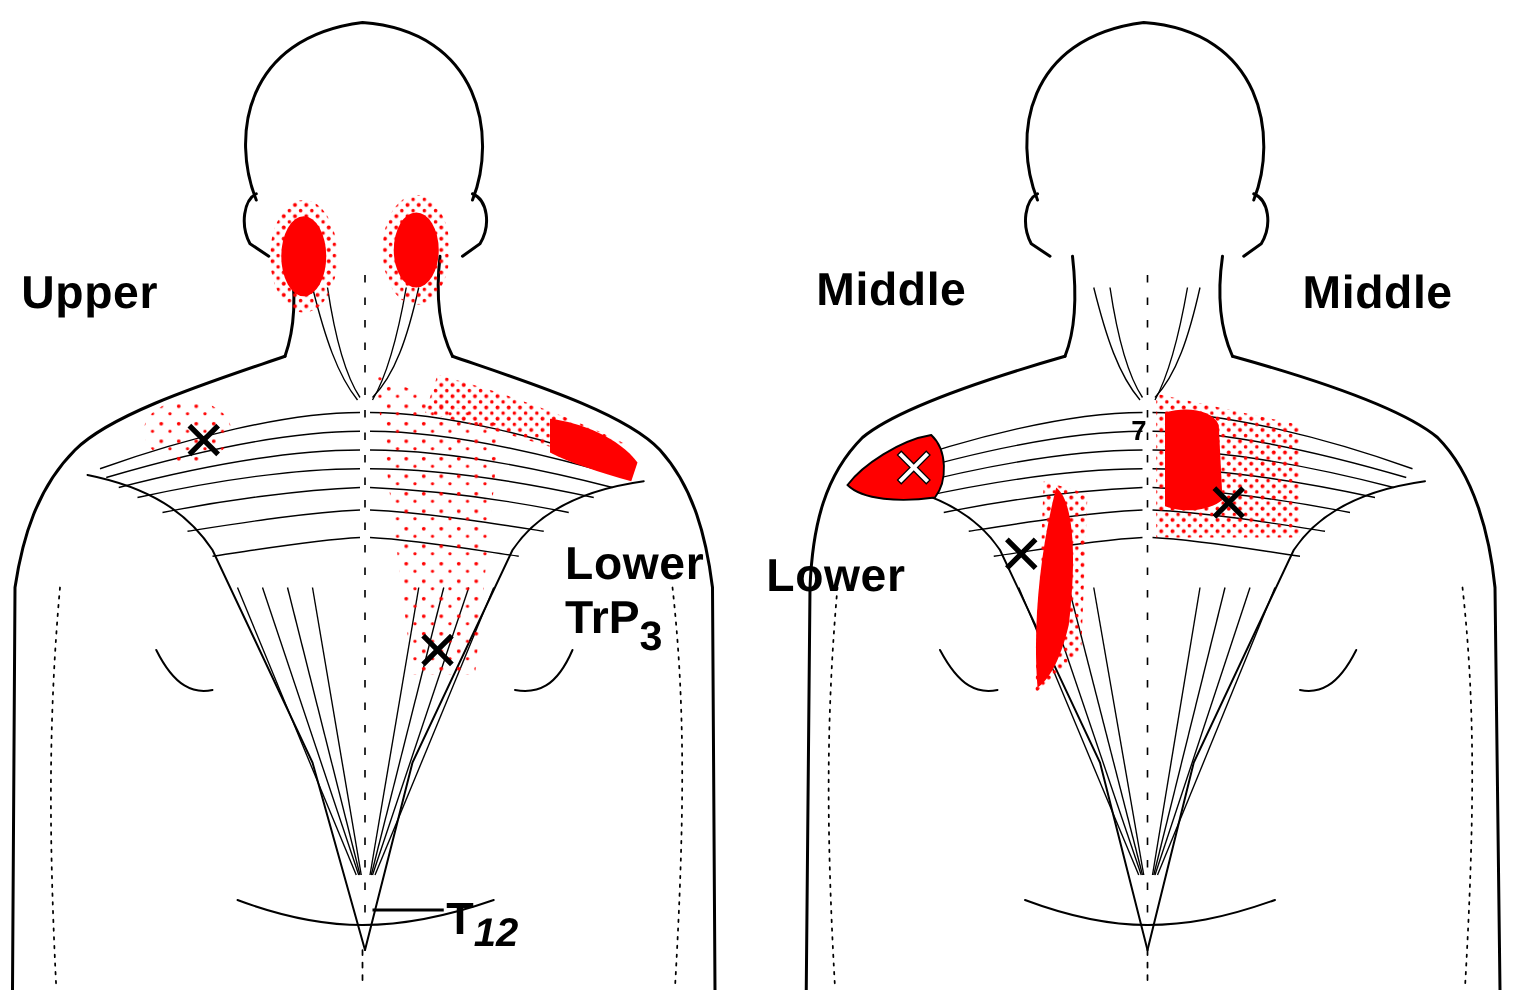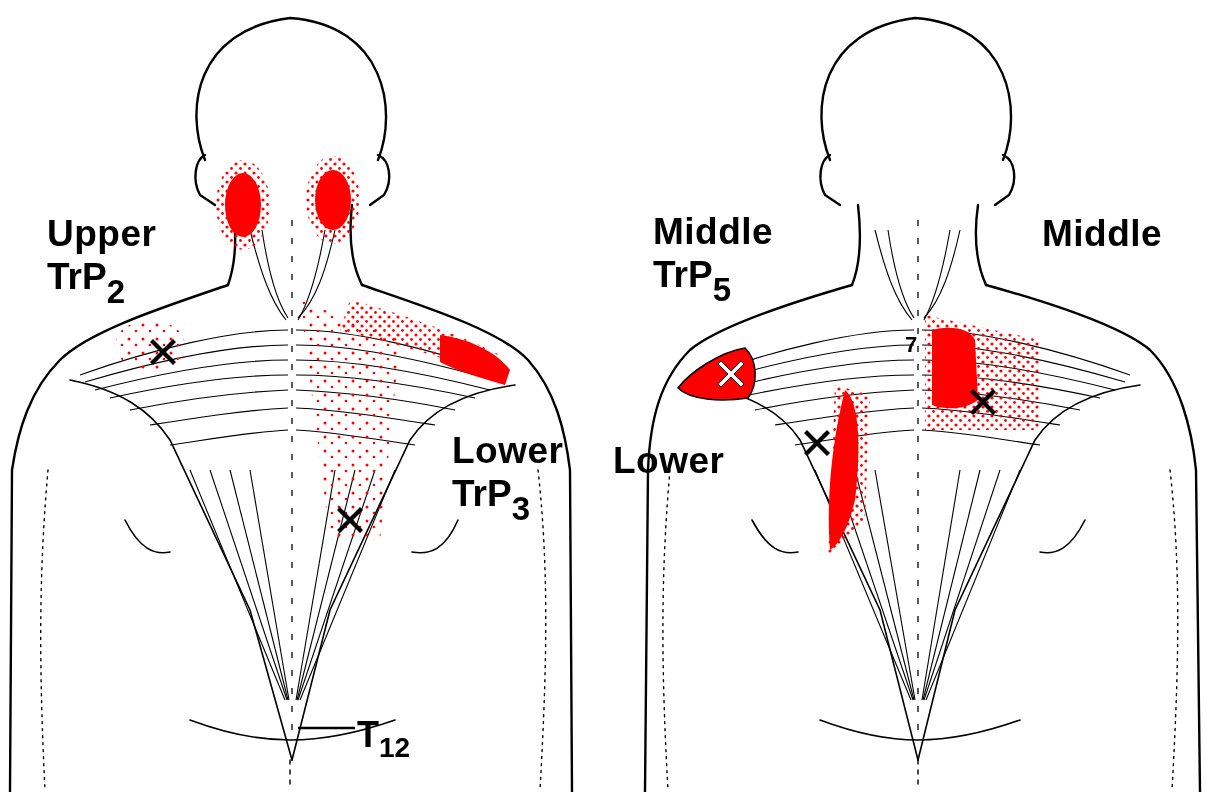"Upper" div.label { left: 47px -> 17px; text-align: none -> center }
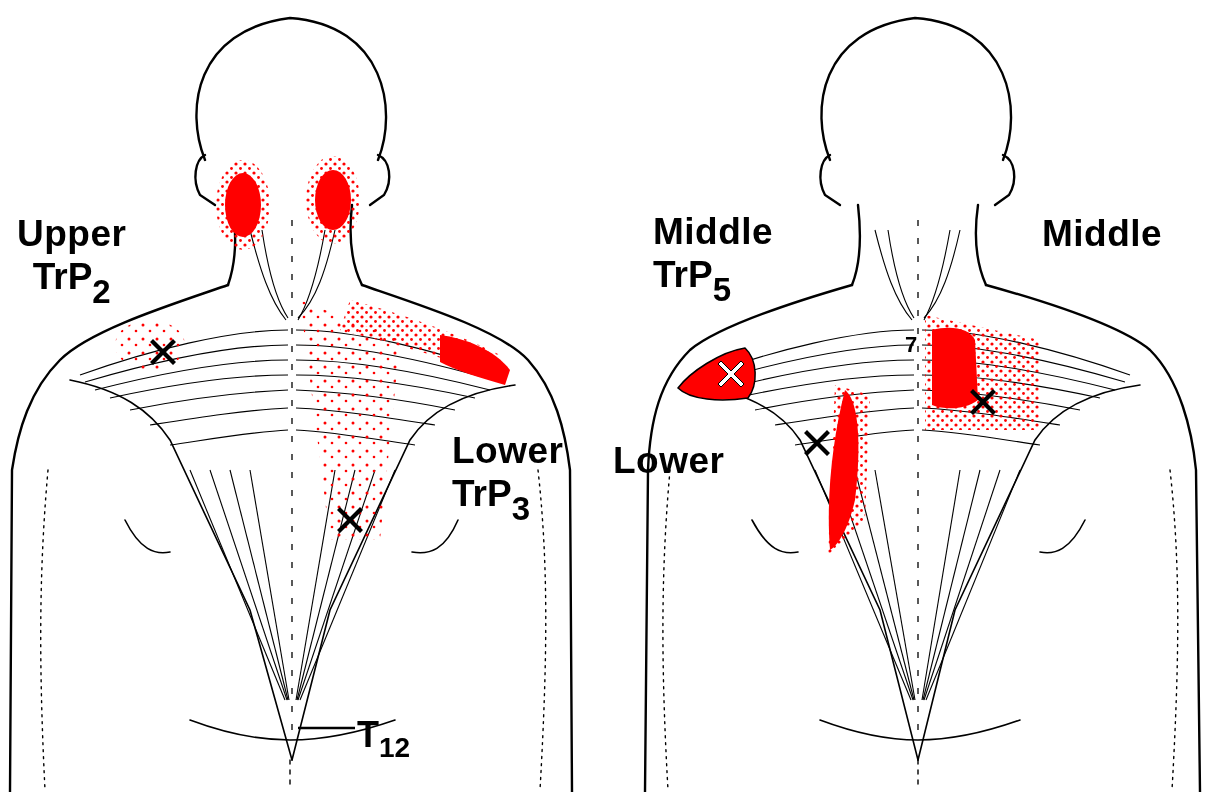"TrP2" span.l2 { html: <span><span>TrP</span><sub>2</sub></span> -> none }
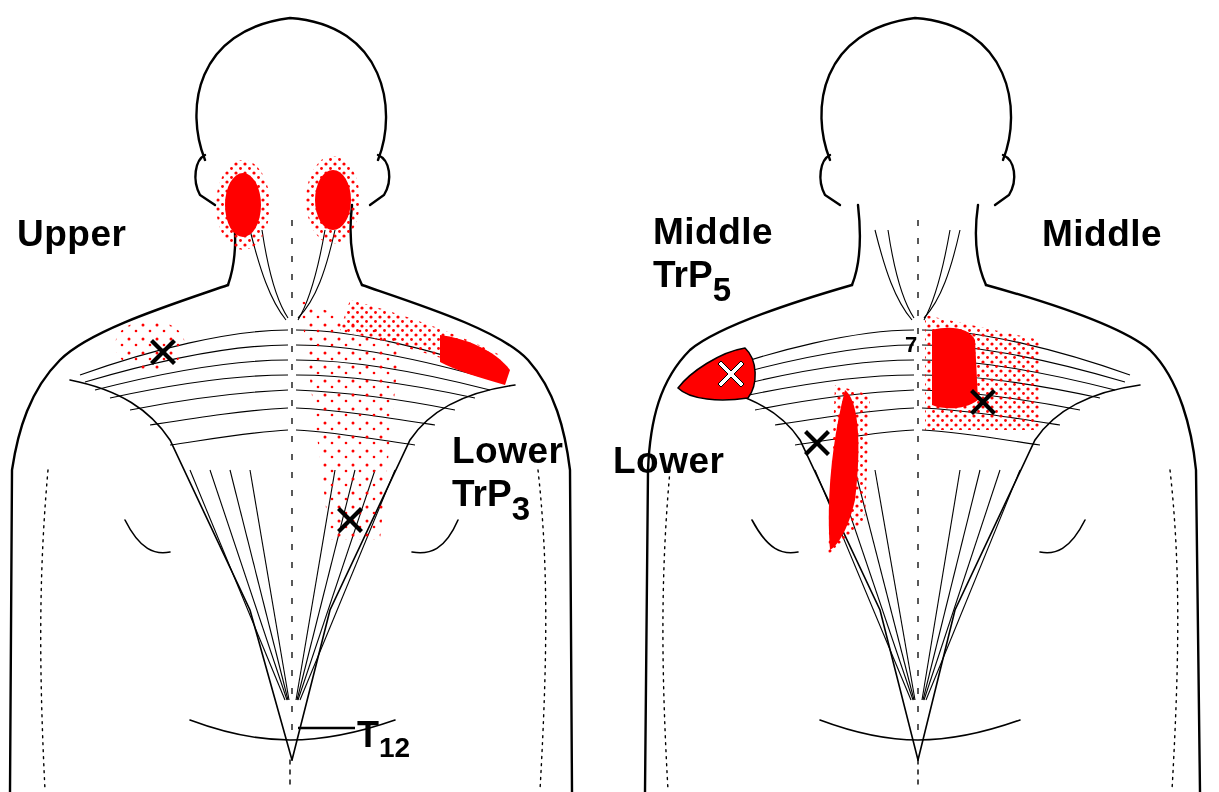"TrP5" span.l2 { html: <span><span>TrP</span><sub>5</sub></span> -> none }
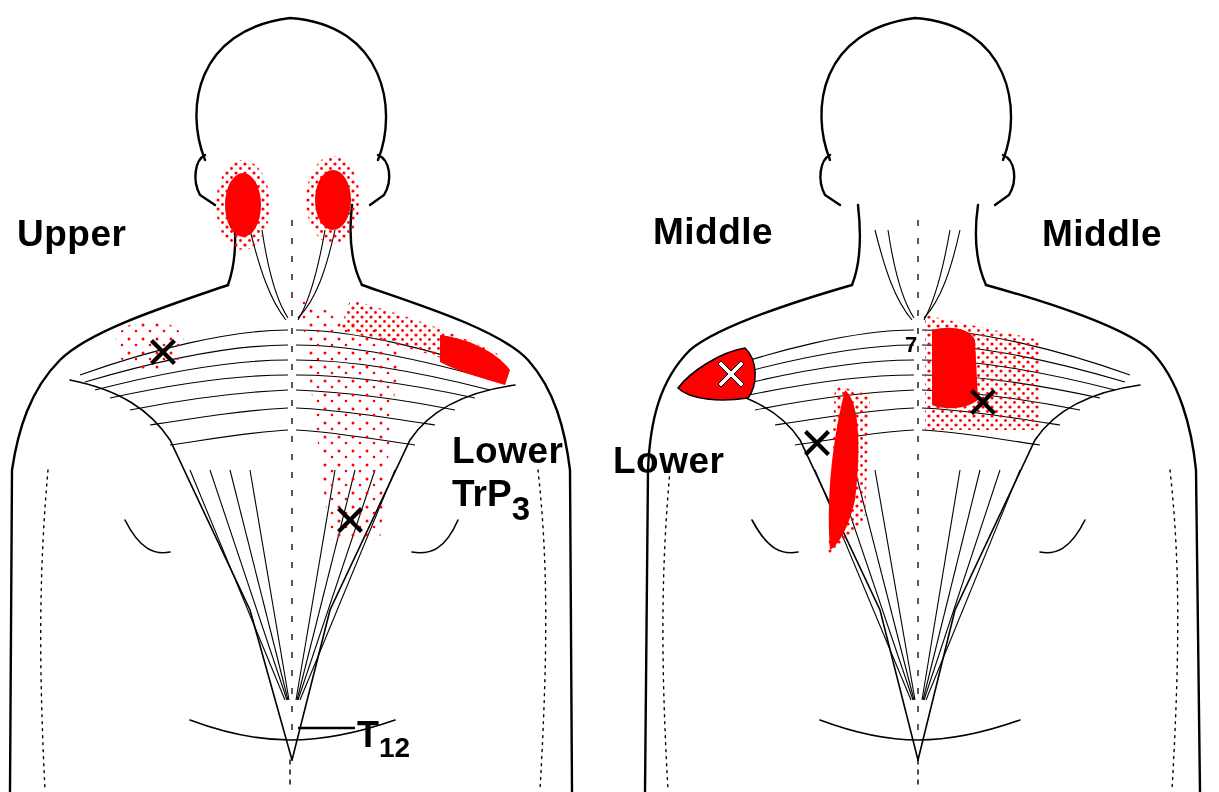"12" .t12 sub { font-size: 28px -> 32px; font-style: none -> italic }
